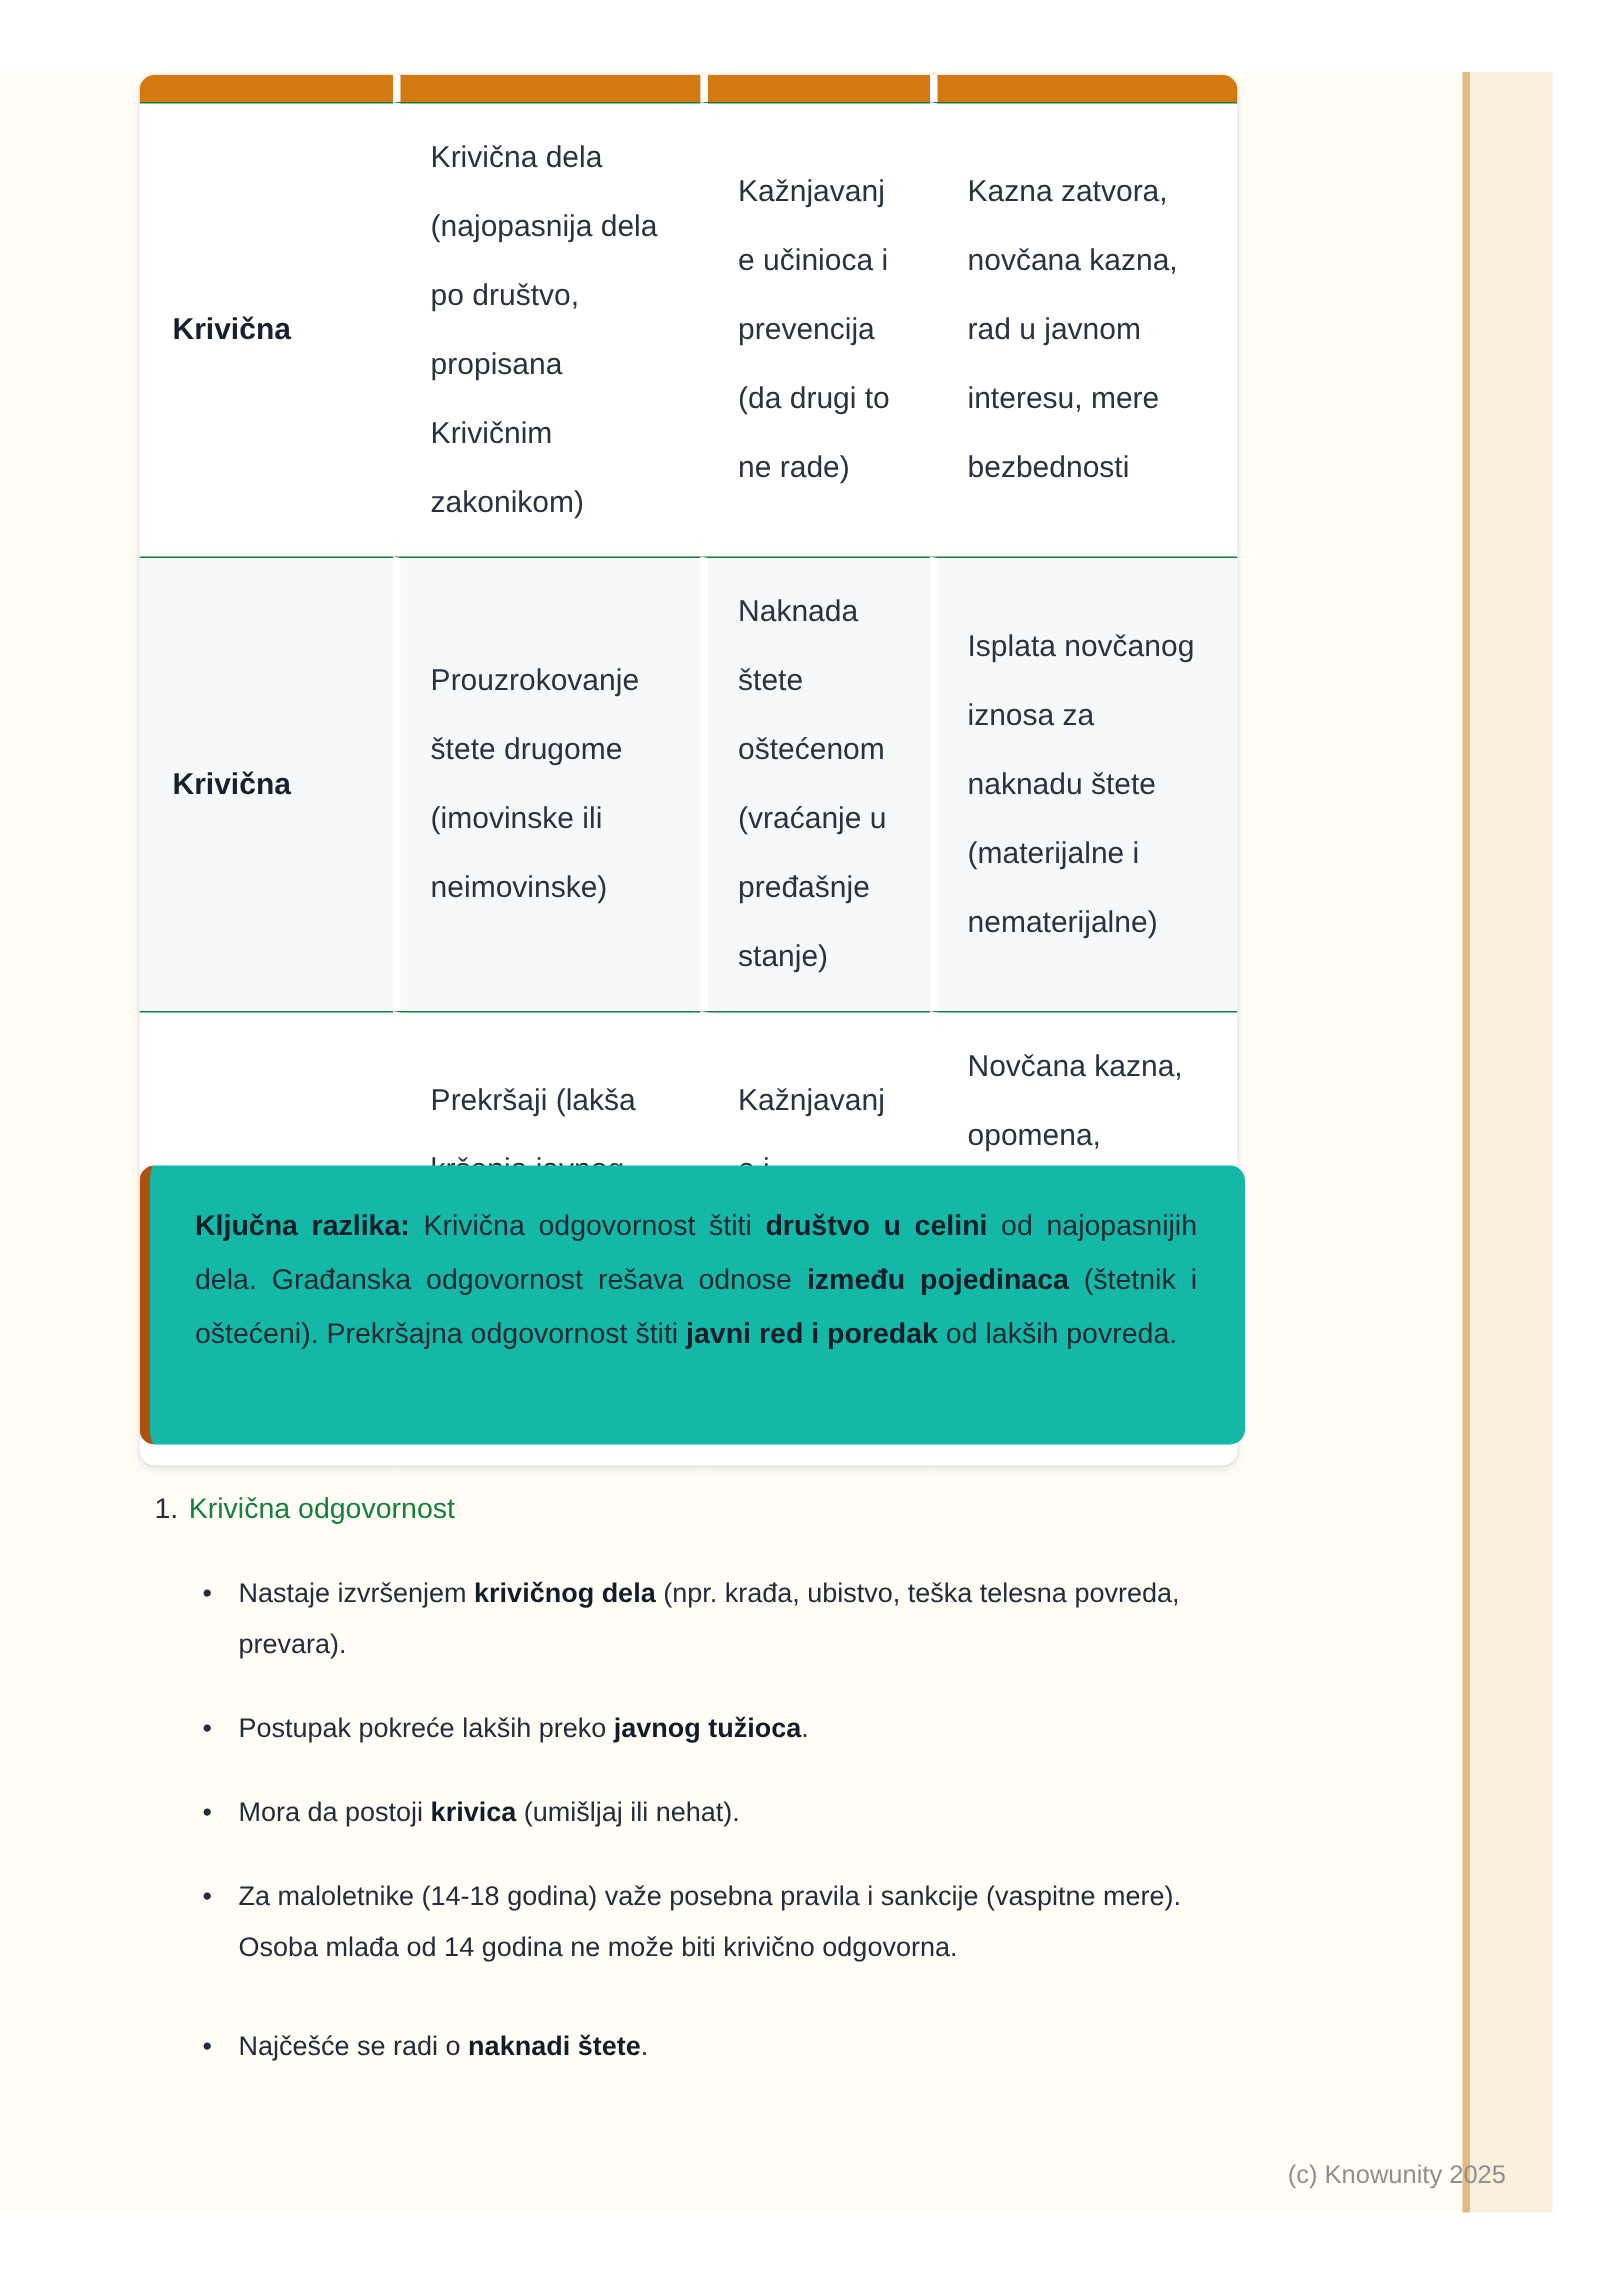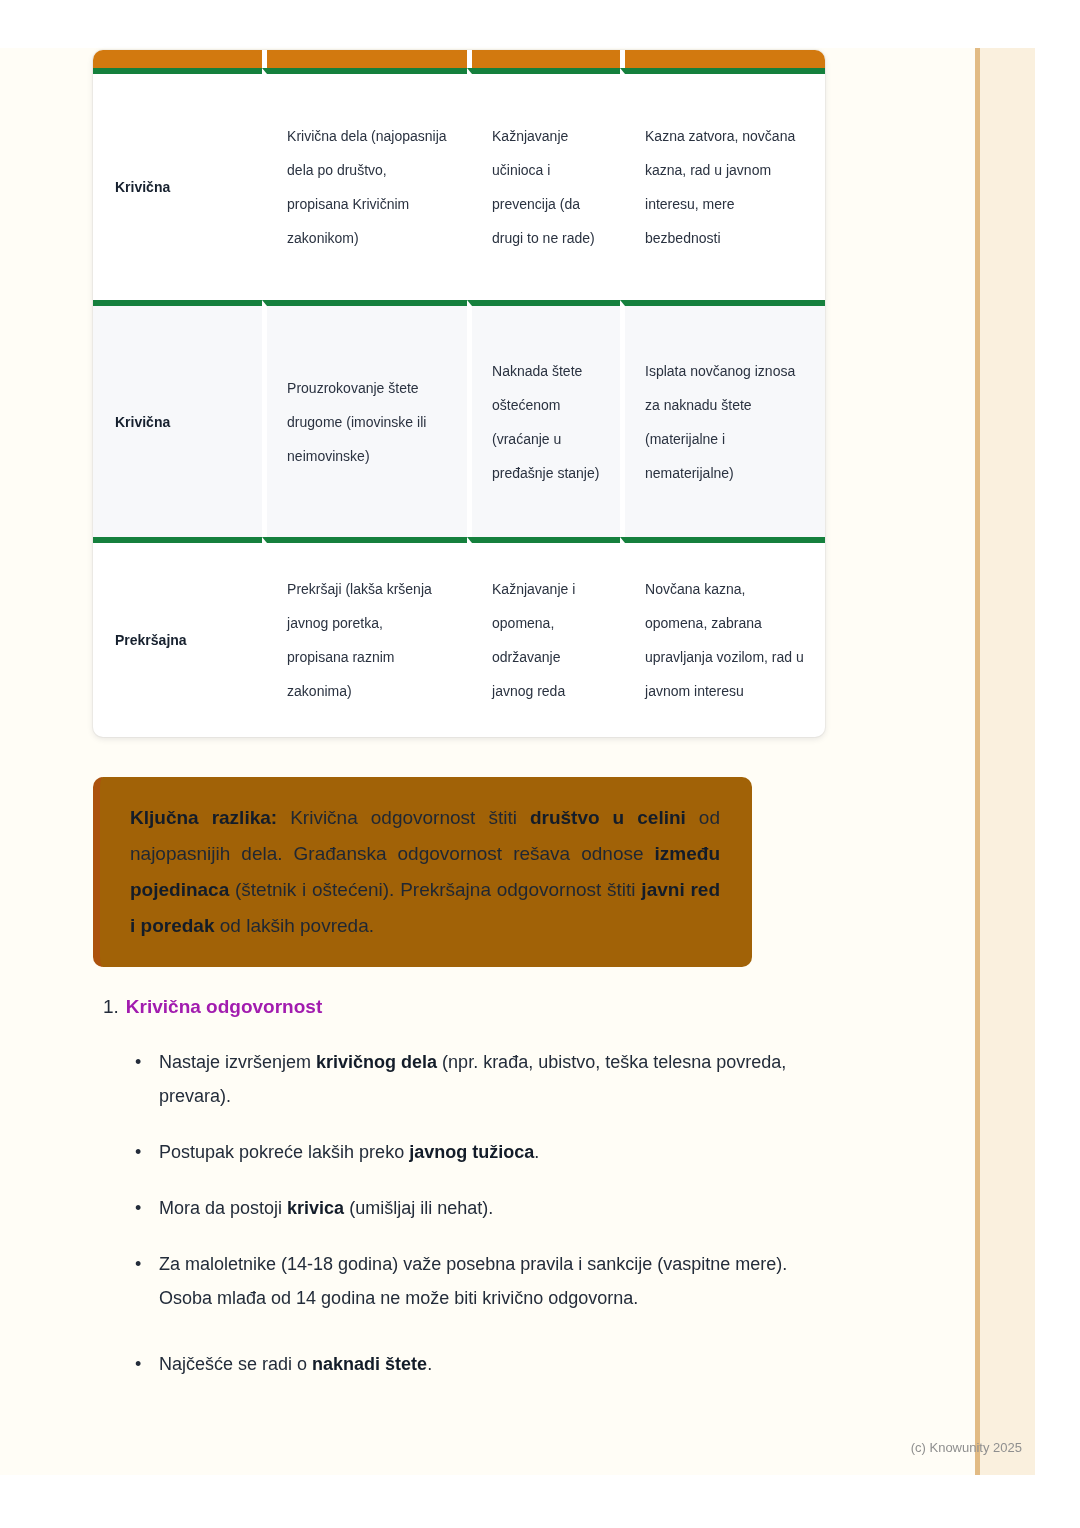"Krivična dela (najopasnija dela po" .table-card tbody td { border-top: 6px solid #15803d -> 1px solid #15803d; font-size: 14px -> 20px; line-height: 34px -> 46px }
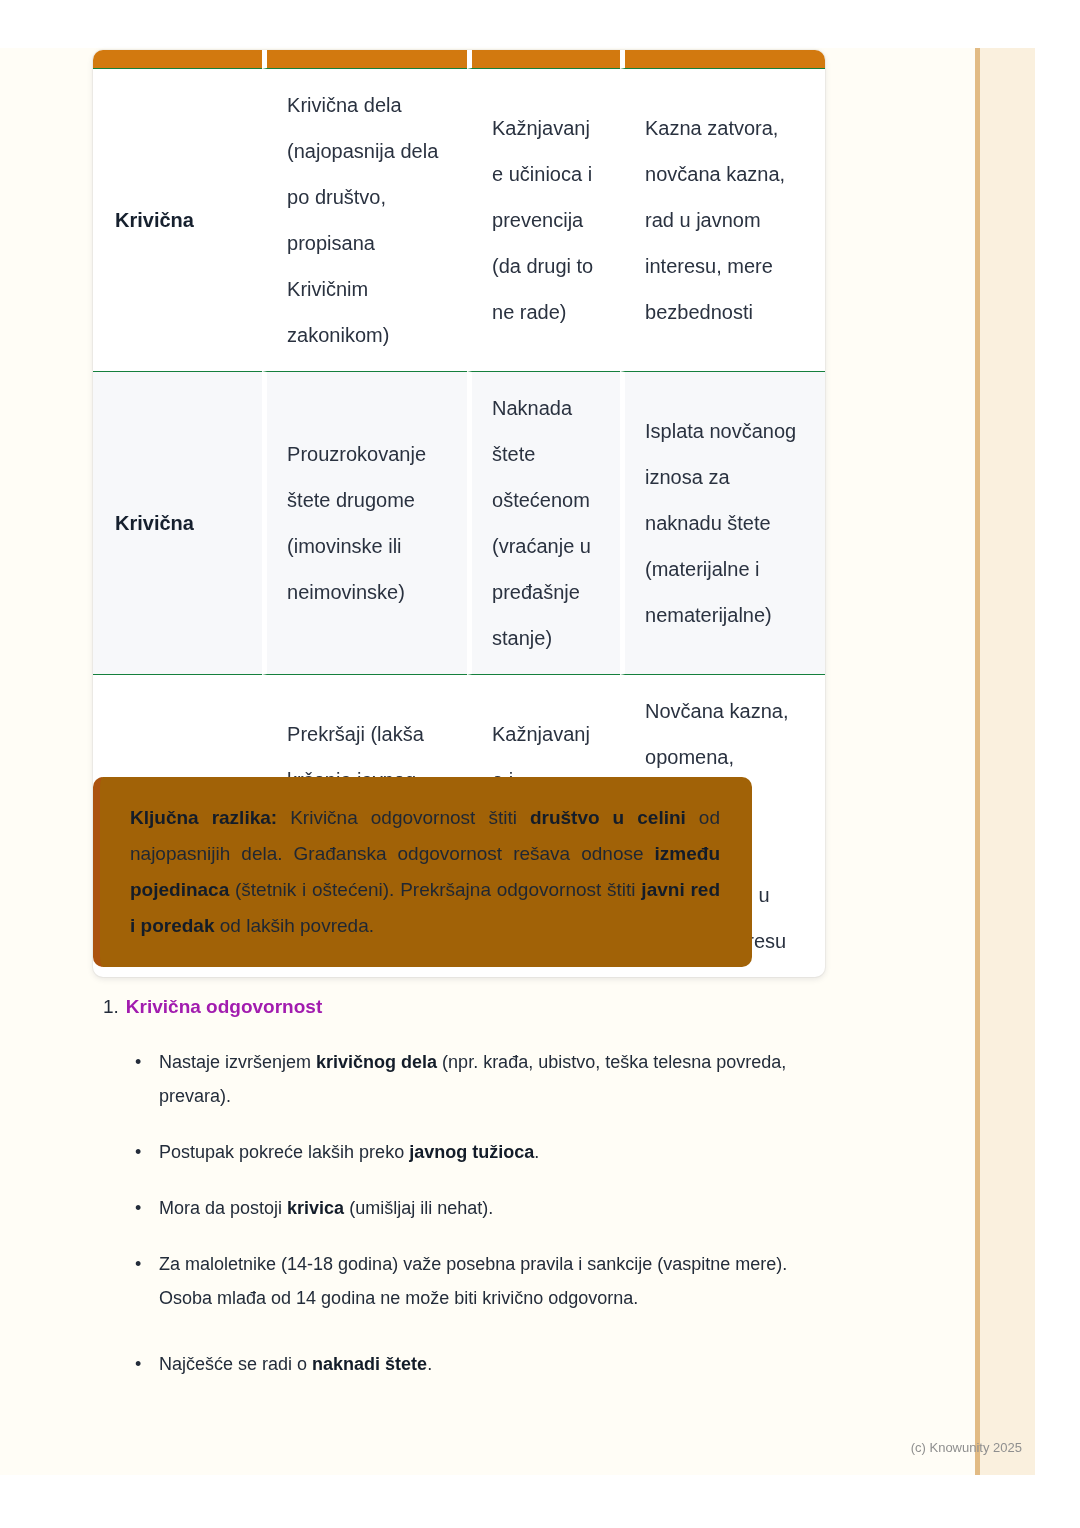"Ključna razlika: Krivična odgovornost" .callout { background: #a16207 -> #14b8a6; width: 659px -> 737px }
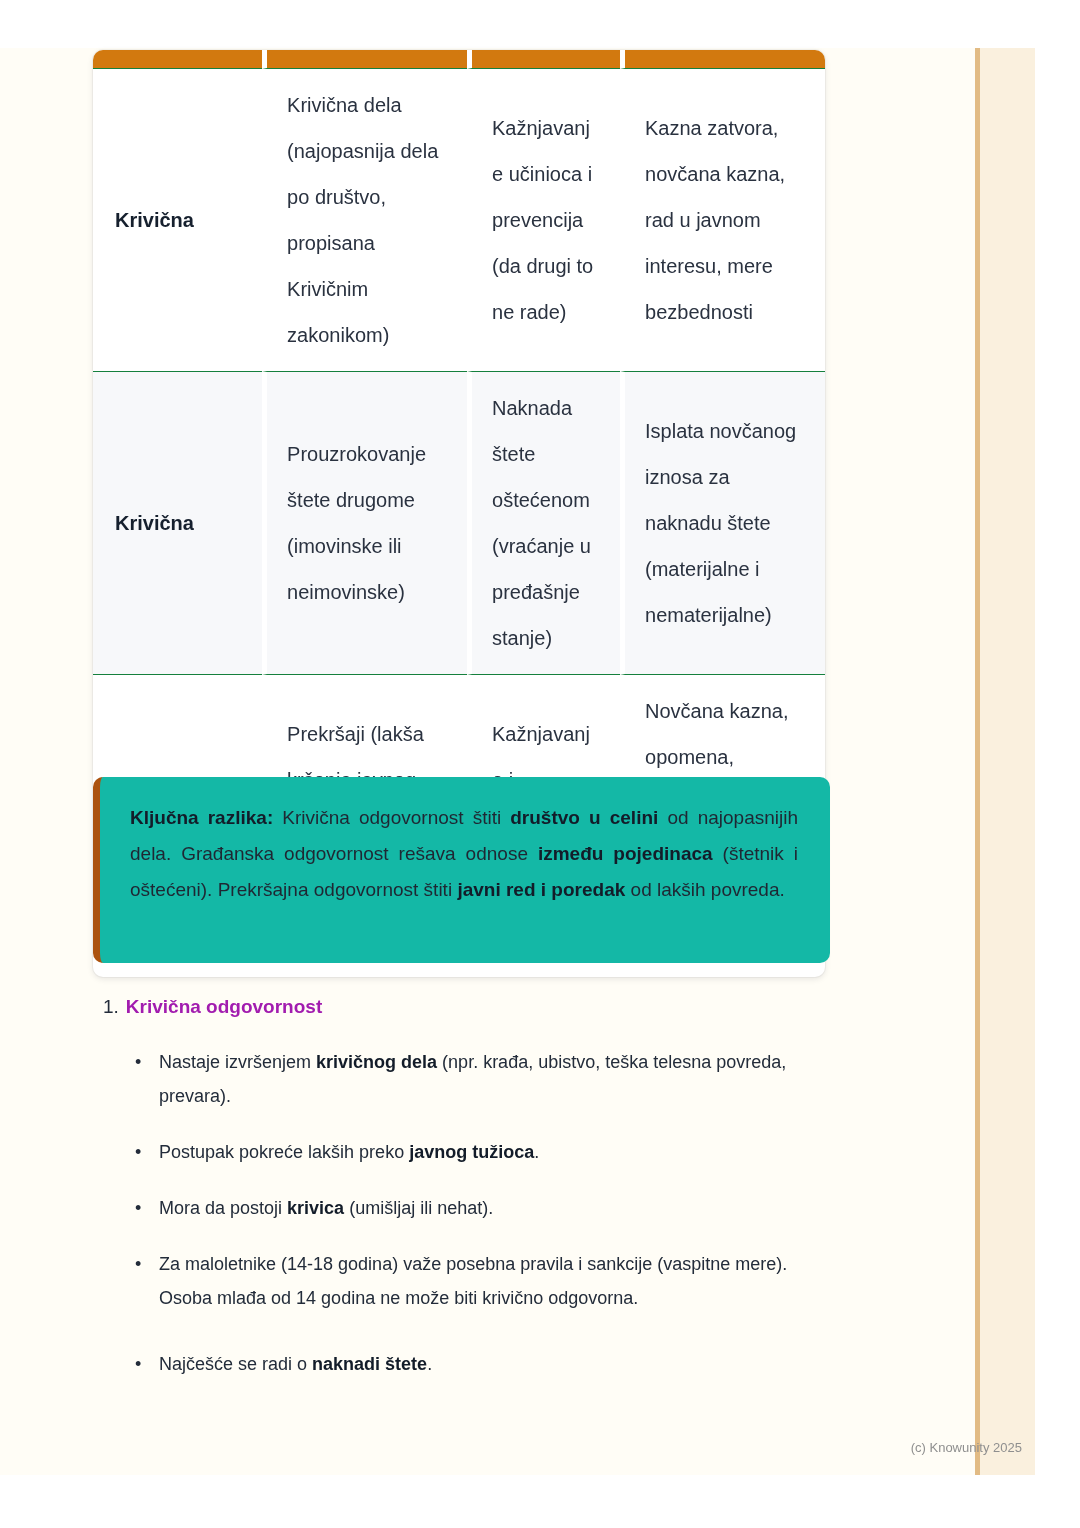"Krivična odgovornost" .num-item .num-title { color: #a21caf -> #15803d; font-weight: bold -> normal }
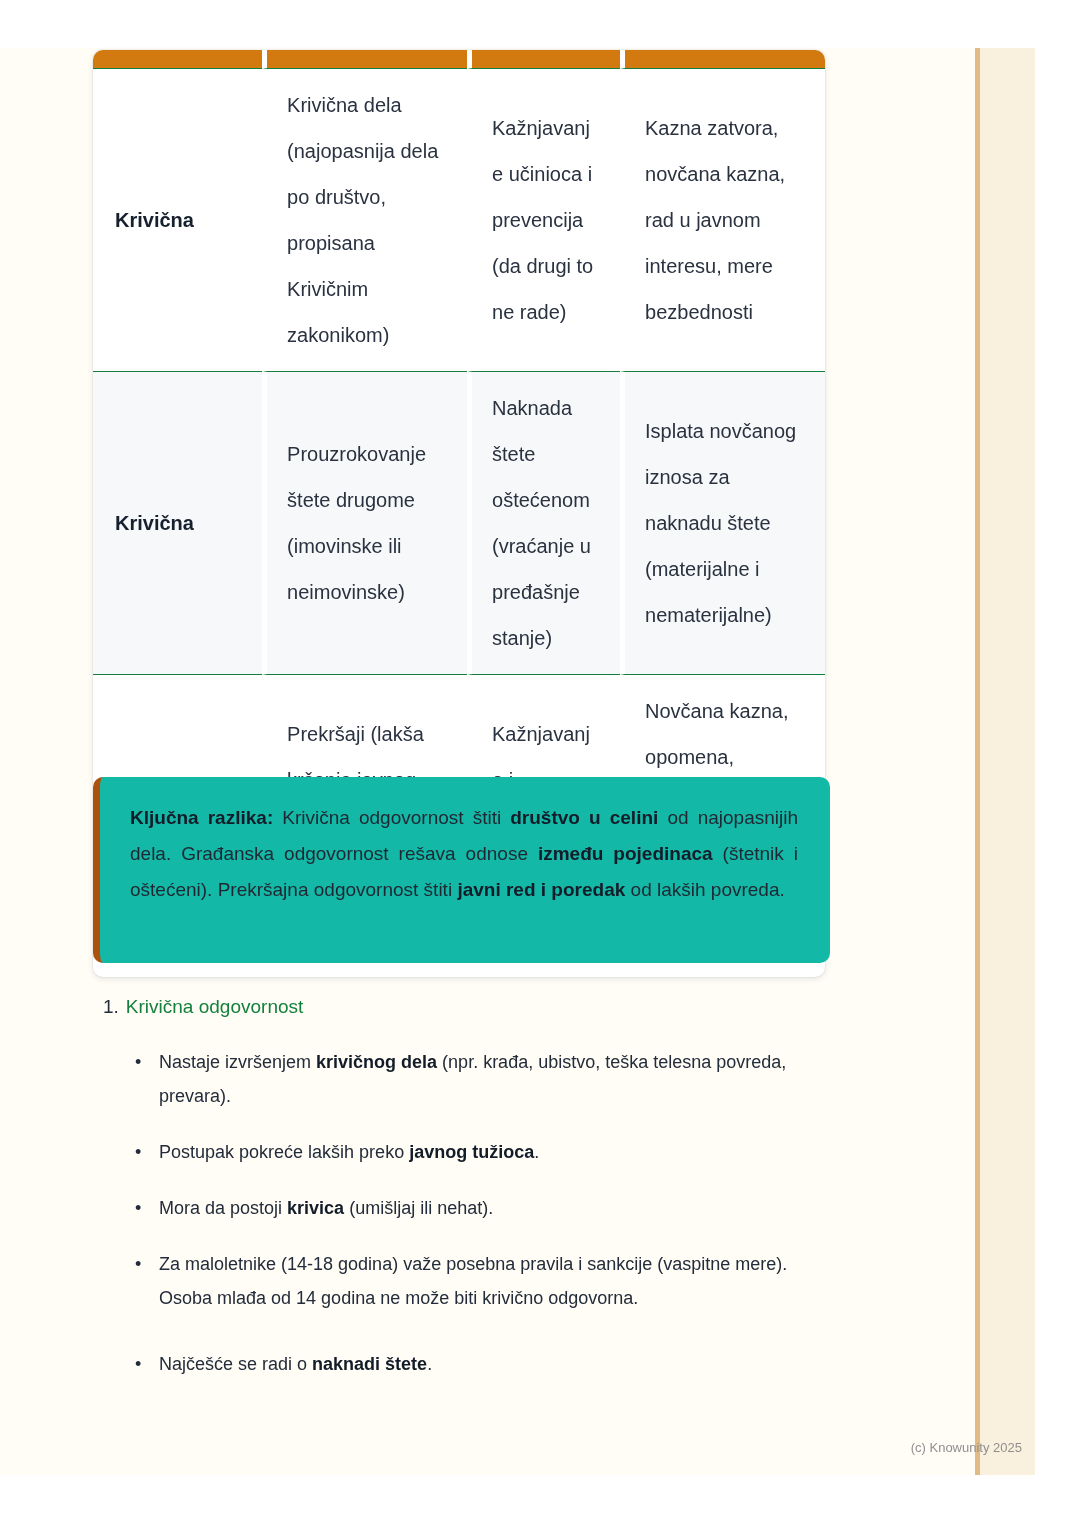"(c) Knowunity 2025" .watermark { font-size: 13px -> 17px; right: 13px -> 31px }
